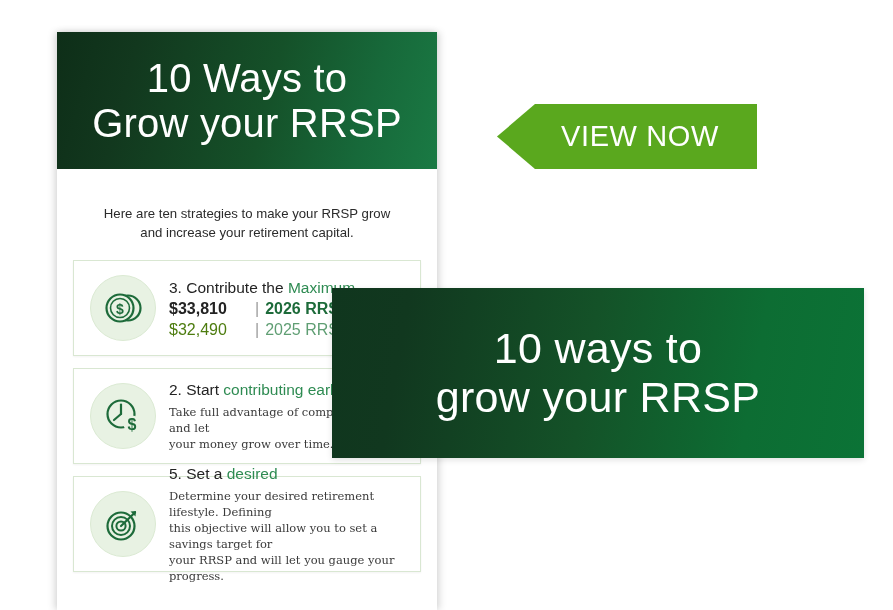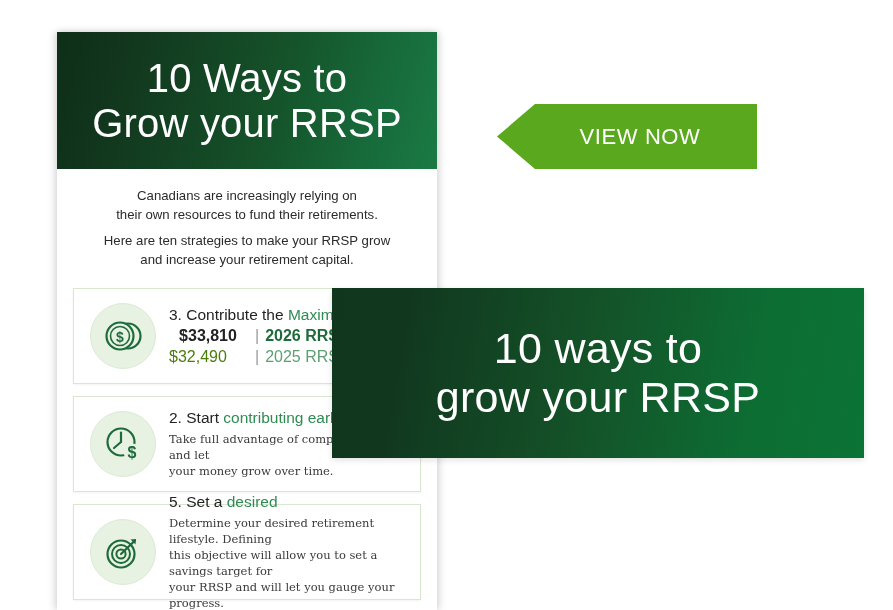"VIEW NOW" #view-now-label { font-size: 22px -> 29px }
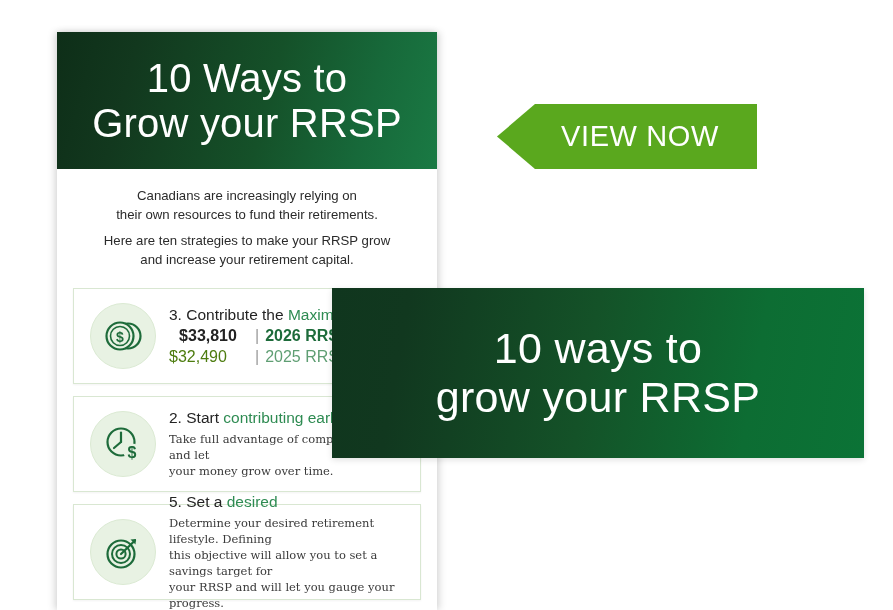"Canadians are increasingly relying on" p.intro-para { html: <p>Canadians are increasingly relying on their own resources to fund their retirements.</p> -> none }
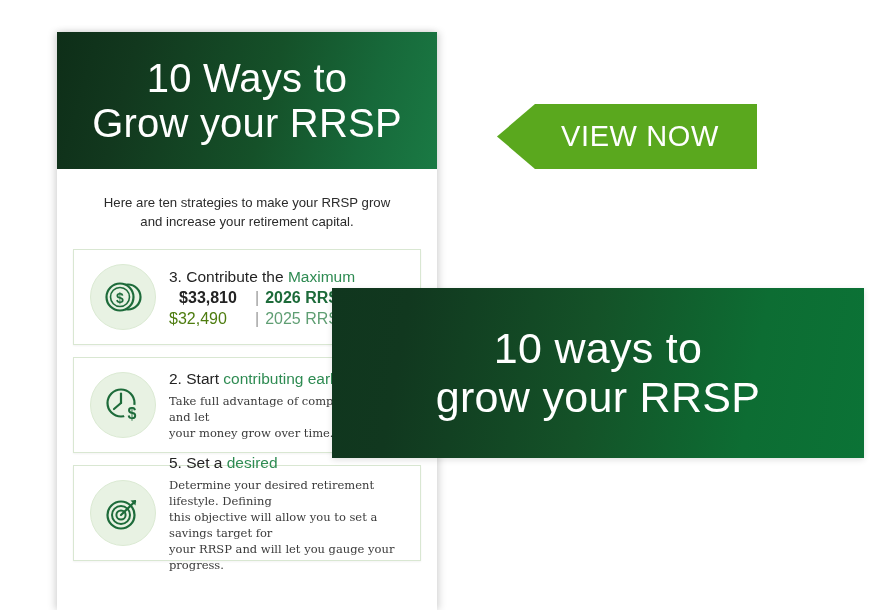"Here are ten strategies to" #intro-para-2 { margin-top: 7px -> 18px }
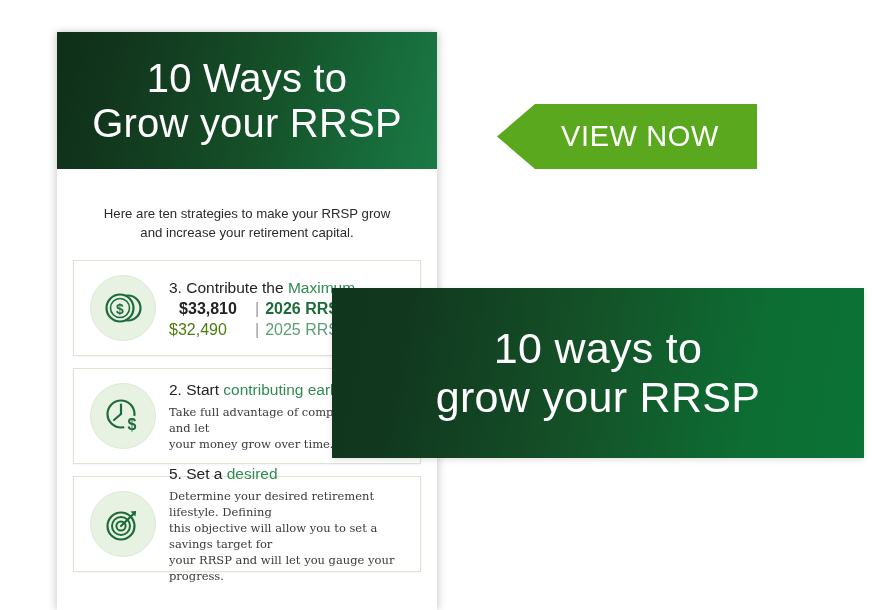"$33,810" .figure-row.primary .amount { text-align: center -> none }
